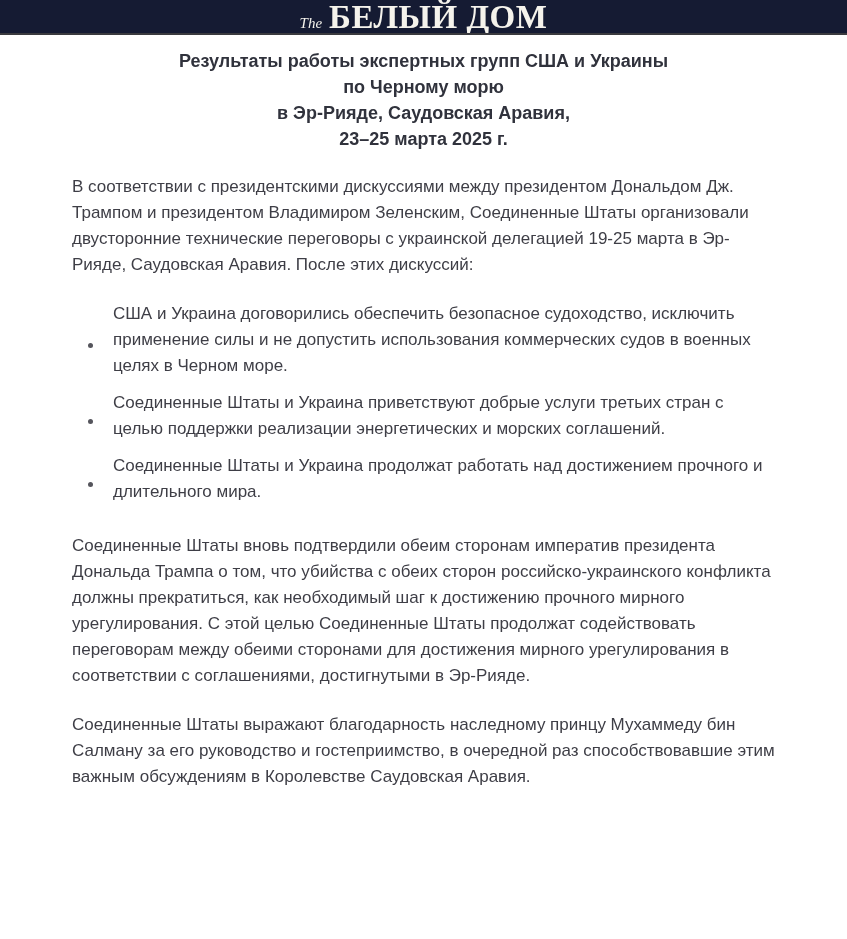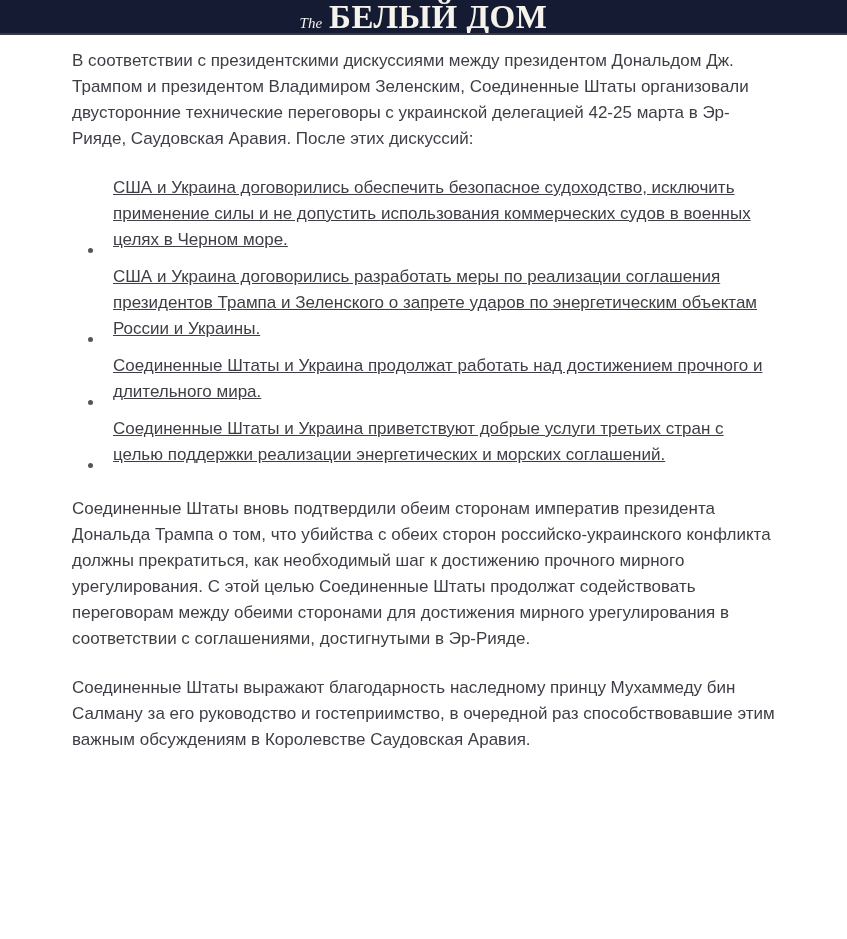"Результаты работы экспертных групп США" h1.doc-title { html: none -> <h1>Результаты работы экспертных групп США и Украины по Черному морю в Эр-Рияде, Саудовская Аравия, 23–25 марта 2025 г.</h1> }
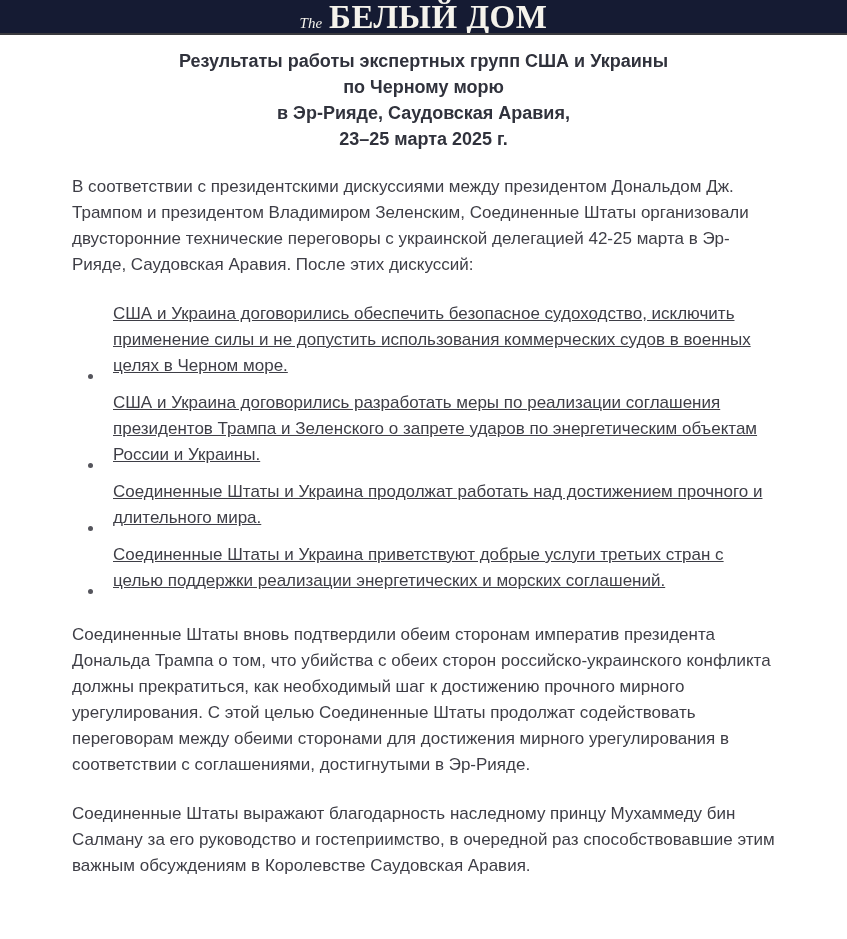"В соответствии с президентскими" p { text: 42-25 -> 19-25 }
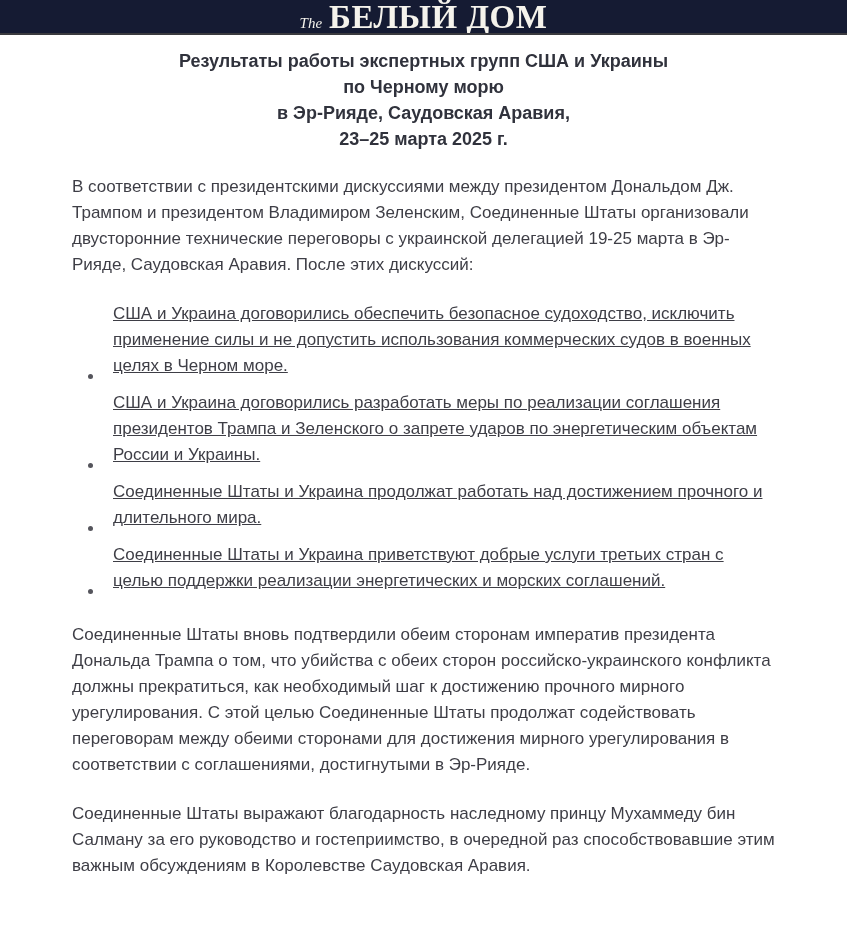"США и Украина договорились обеспечить" .agreements li { align-items: flex-end -> center; text-decoration: underline -> none }
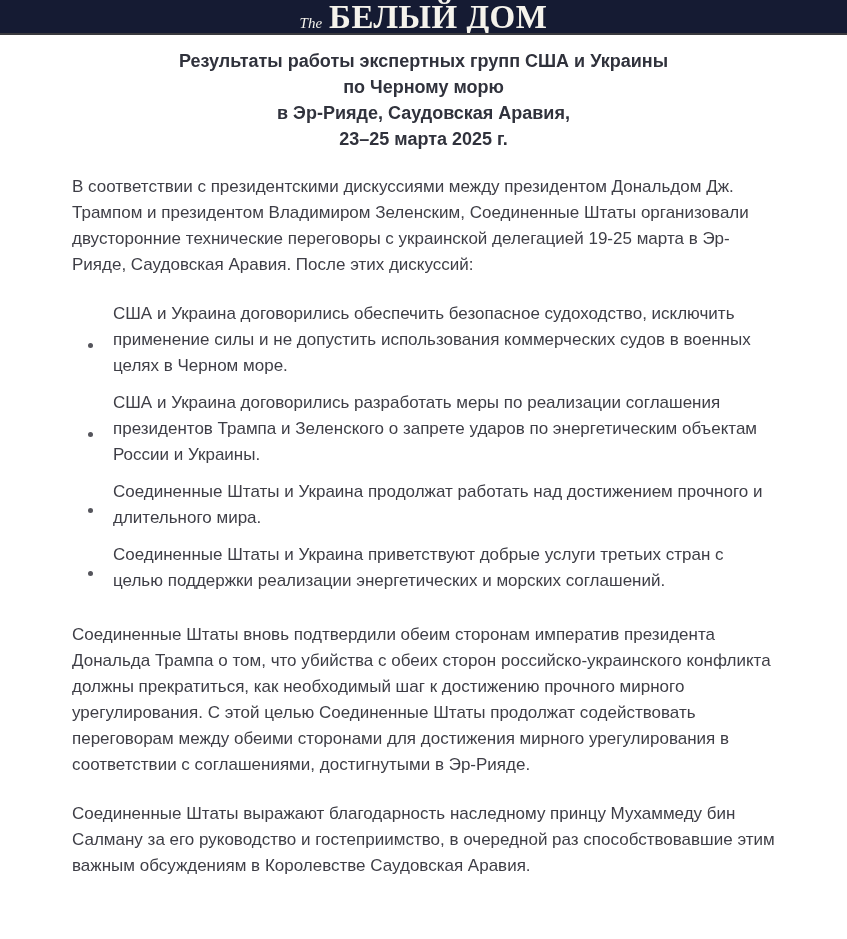"США и Украина договорились разработать" li { html: <li> <span></span> <span>США и Украина договорились разработать меры по реализации соглашения президентов Трампа и Зеленского о запрете ударов по энергетическим объектам России и Украины.</span> </li> -> none }
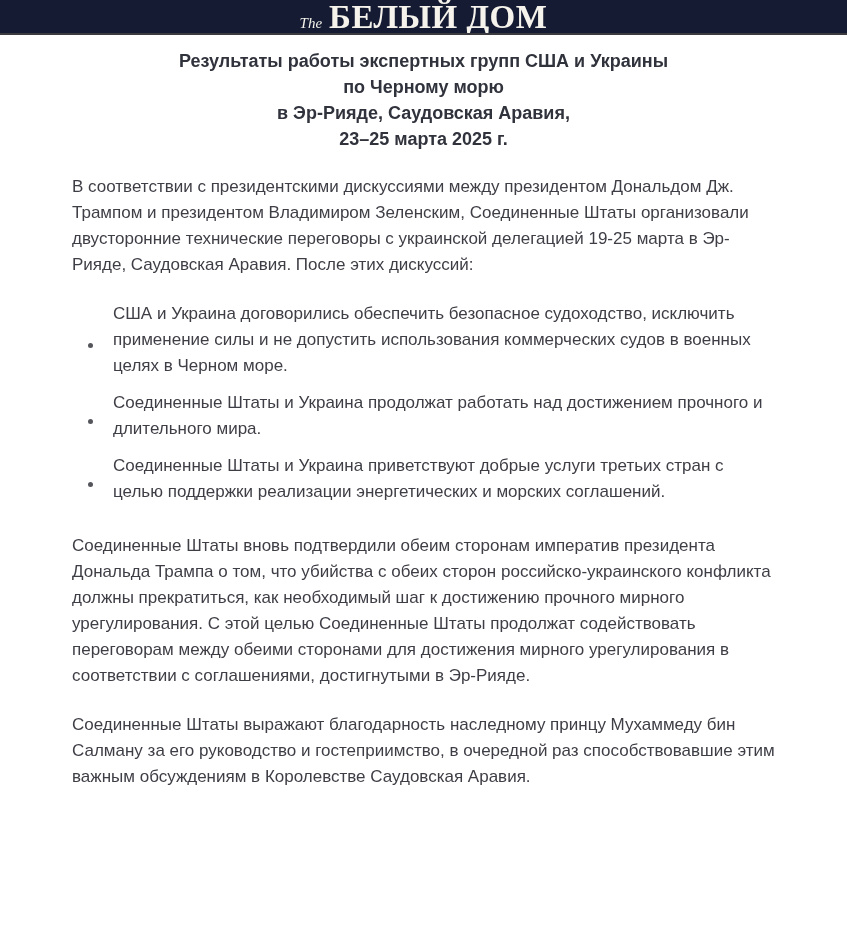"Соединенные Штаты и Украина продолжат" li { order: before "Соединенные Штаты и Украина приветствуют" -> after "Соединенные Штаты и Украина приветствуют" }
